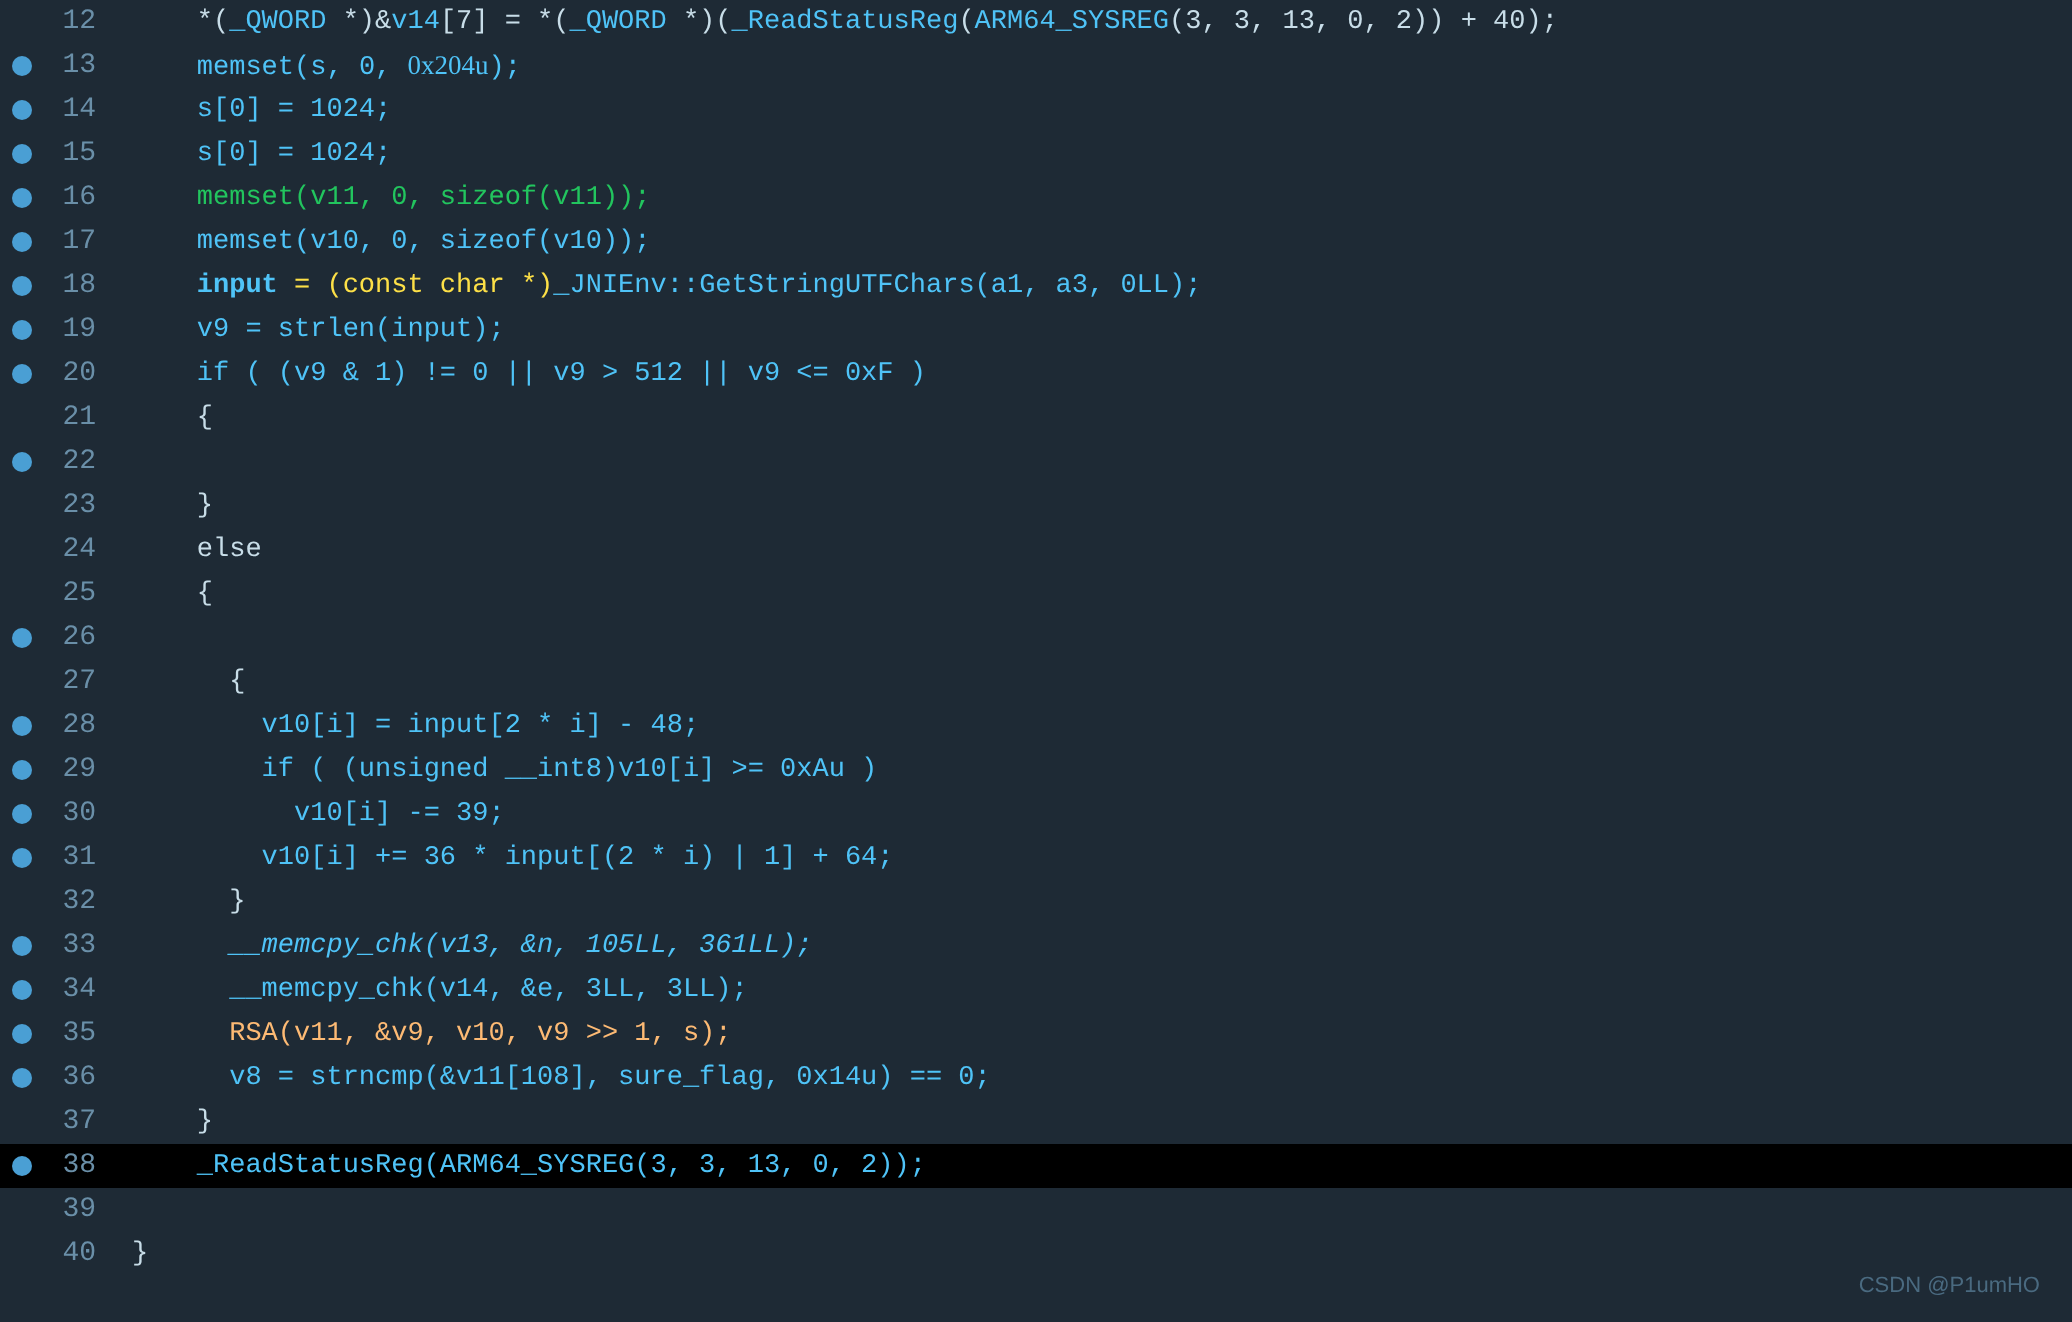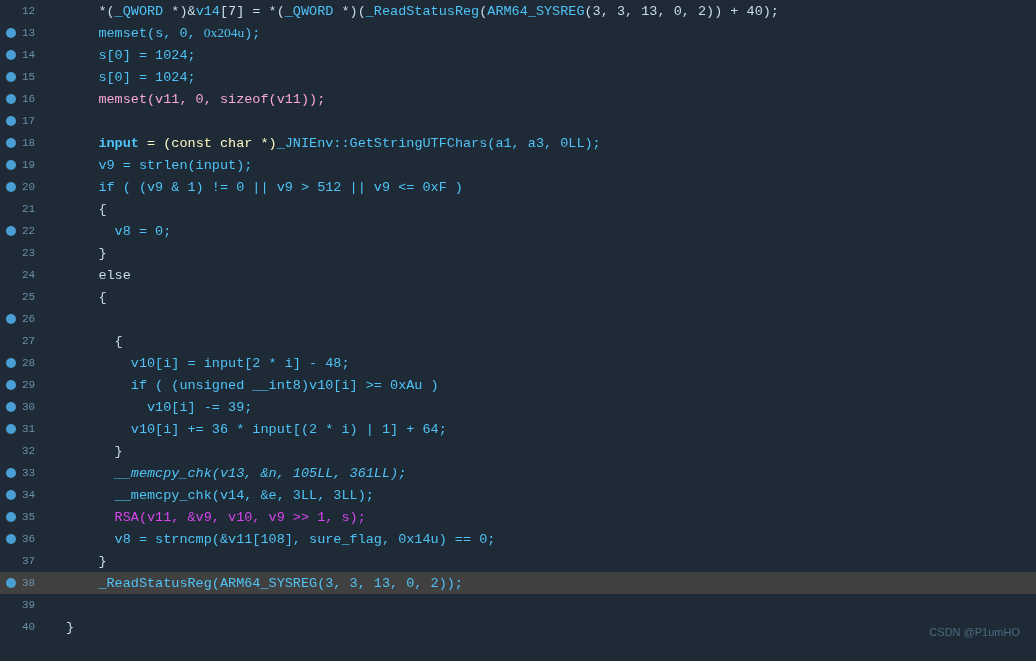"12" .line-number { font-size: 11px -> 14px; text-align: none -> right }
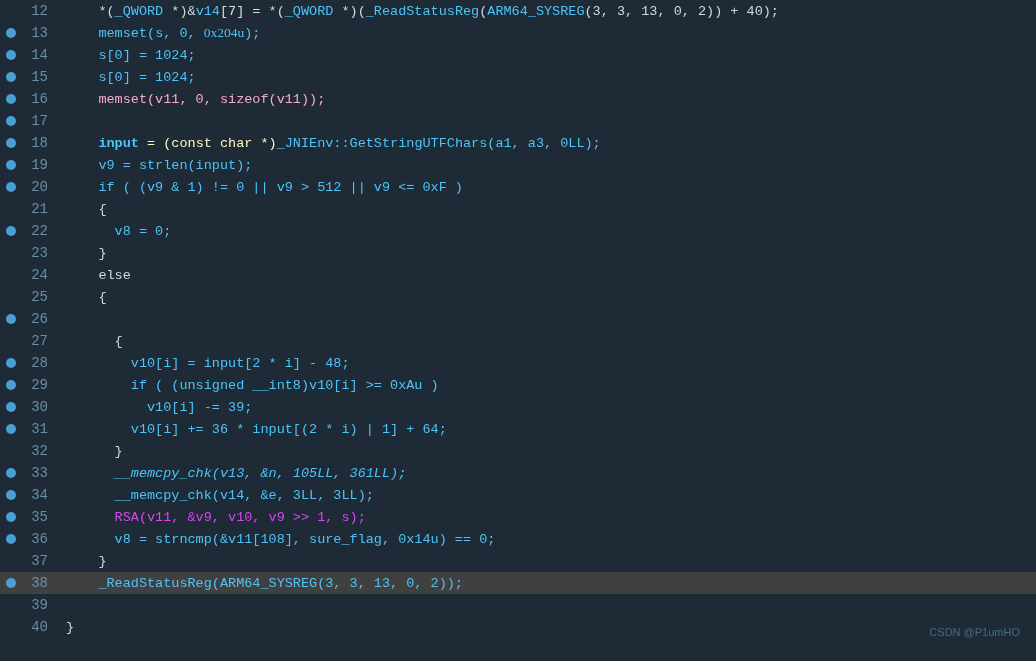"memset(v11, 0, sizeof(v11));" span { color: #f9a8d4 -> #22c55e }
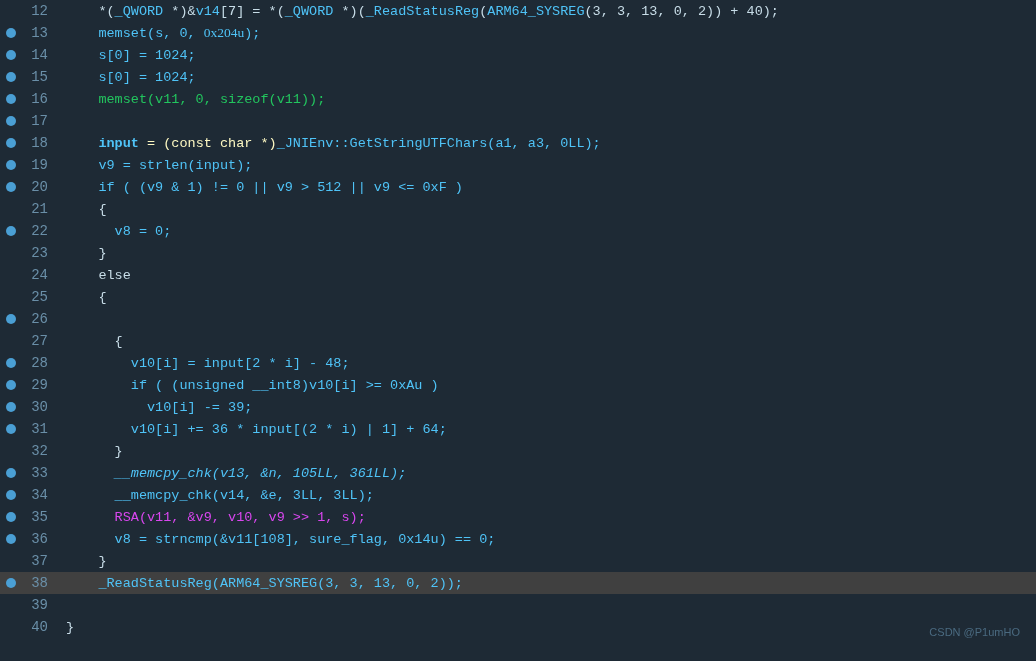"memset(v10, 0, sizeof(v10));" div.line-content { html: none -> <div><span> memset(v10, 0, sizeof(v10));</span></div> }
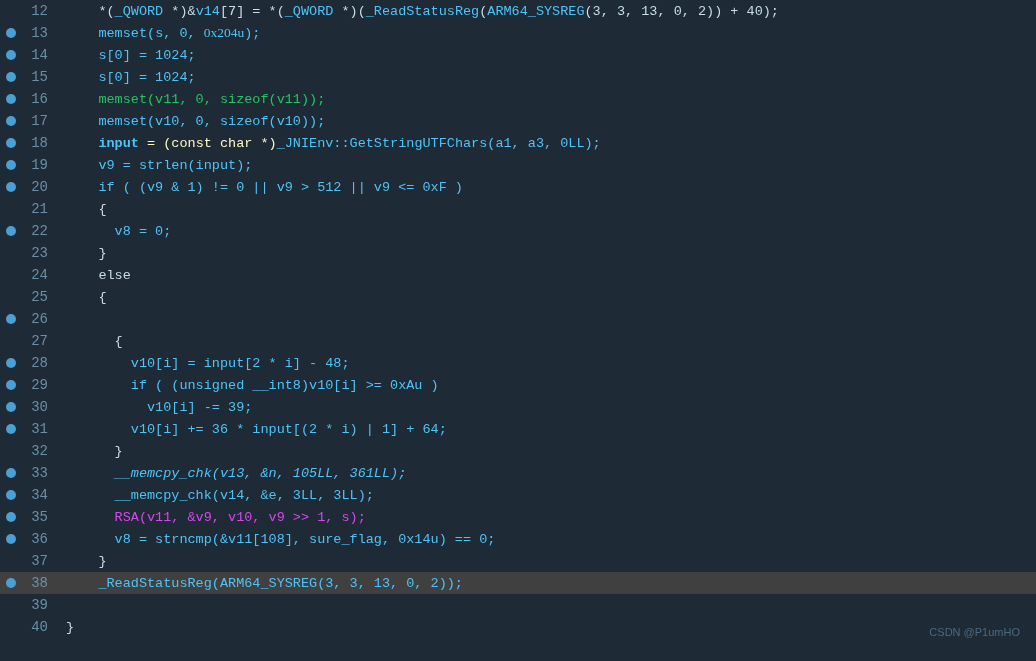"= (const char *)" span { color: #fef9c3 -> #fde047 }
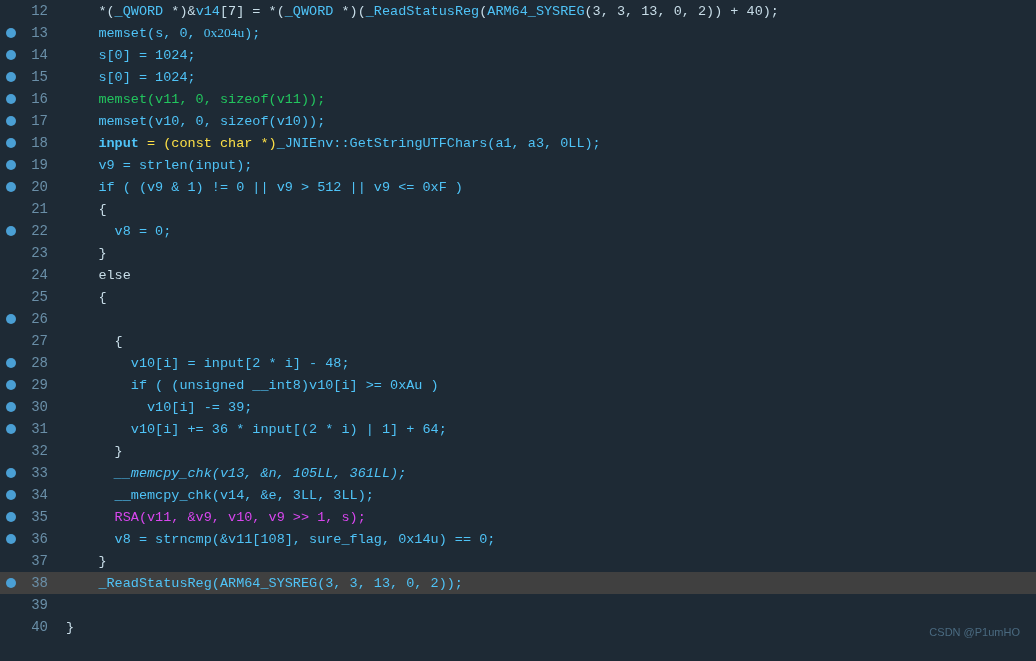"v8 = 0;" div.line-content { html: <div><span> v8 = 0;</span></div> -> none }
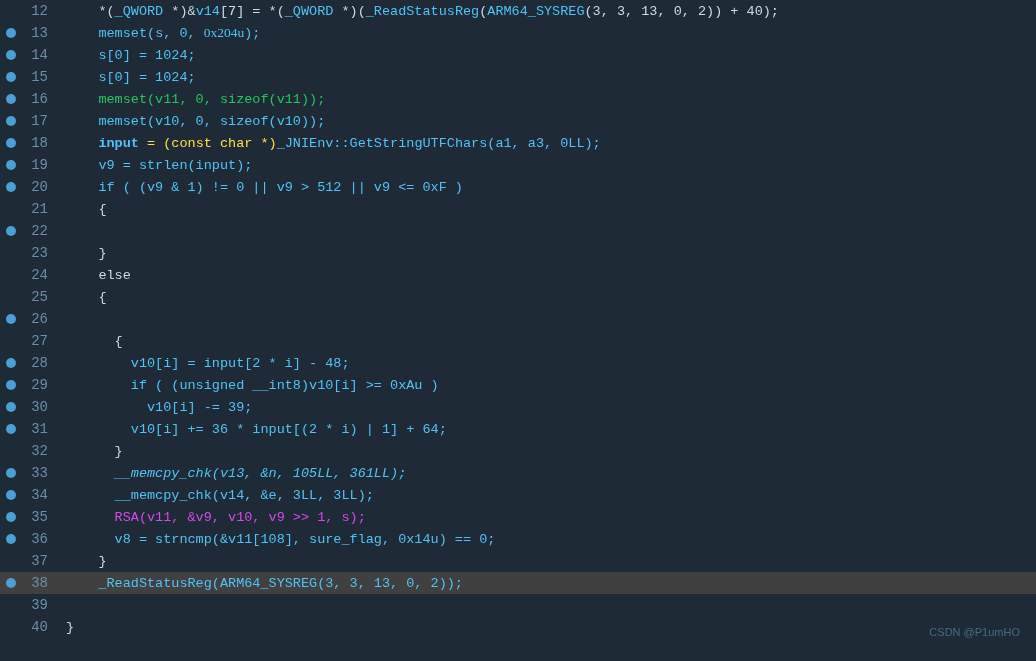"RSA(v11, &v9, v10, v9 >>" span { color: #d946ef -> #fdba74 }
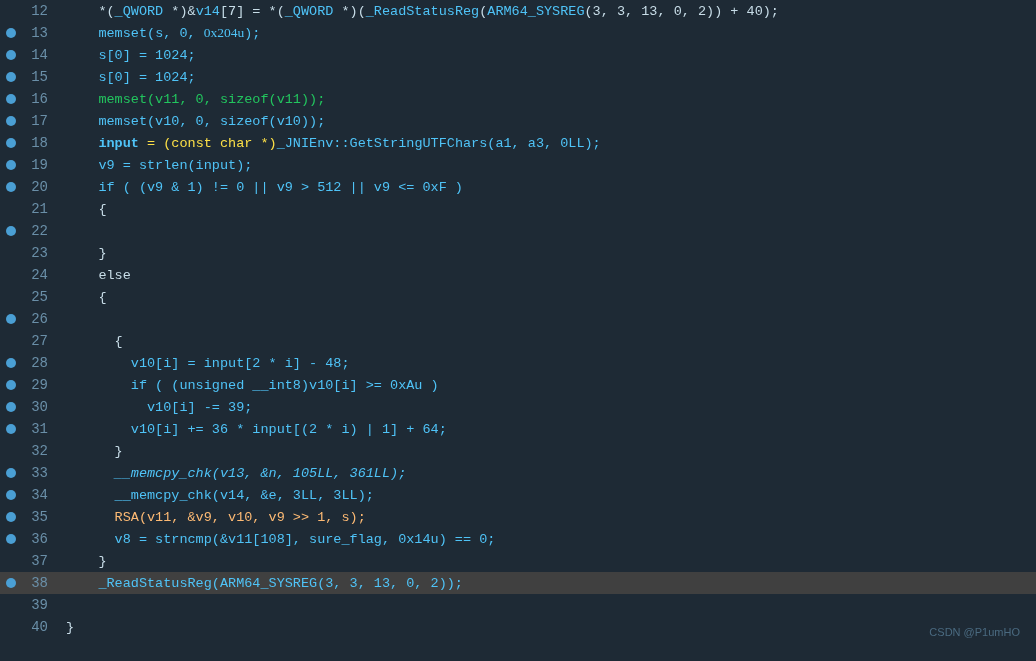"38" .code-line.highlighted { background: #404040 -> #000000 }
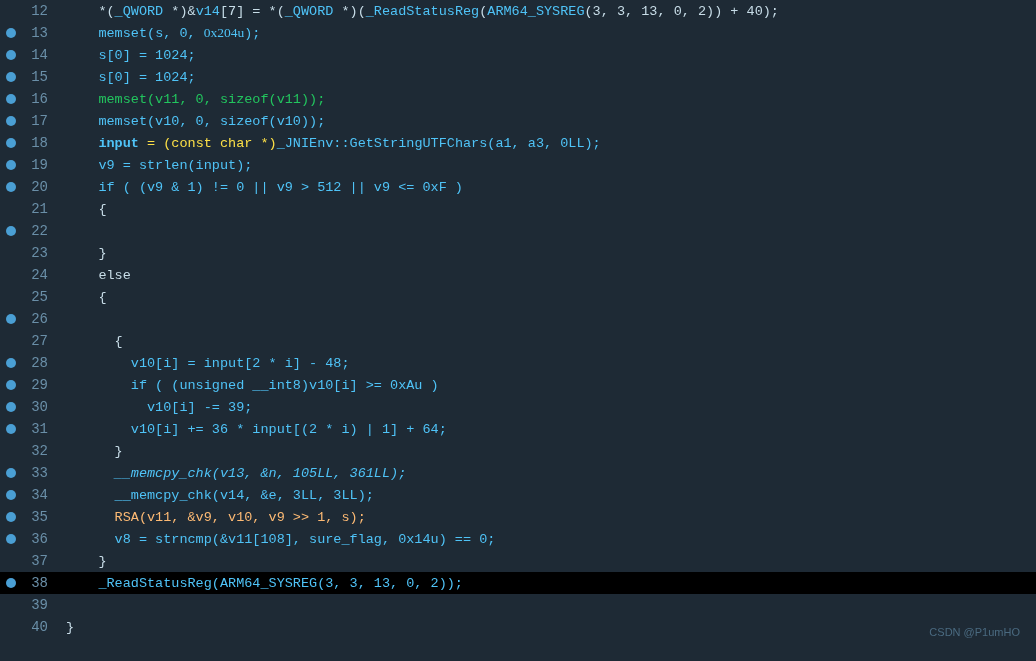"CSDN @P1umHO" .watermark { bottom: 23px -> 12px }
